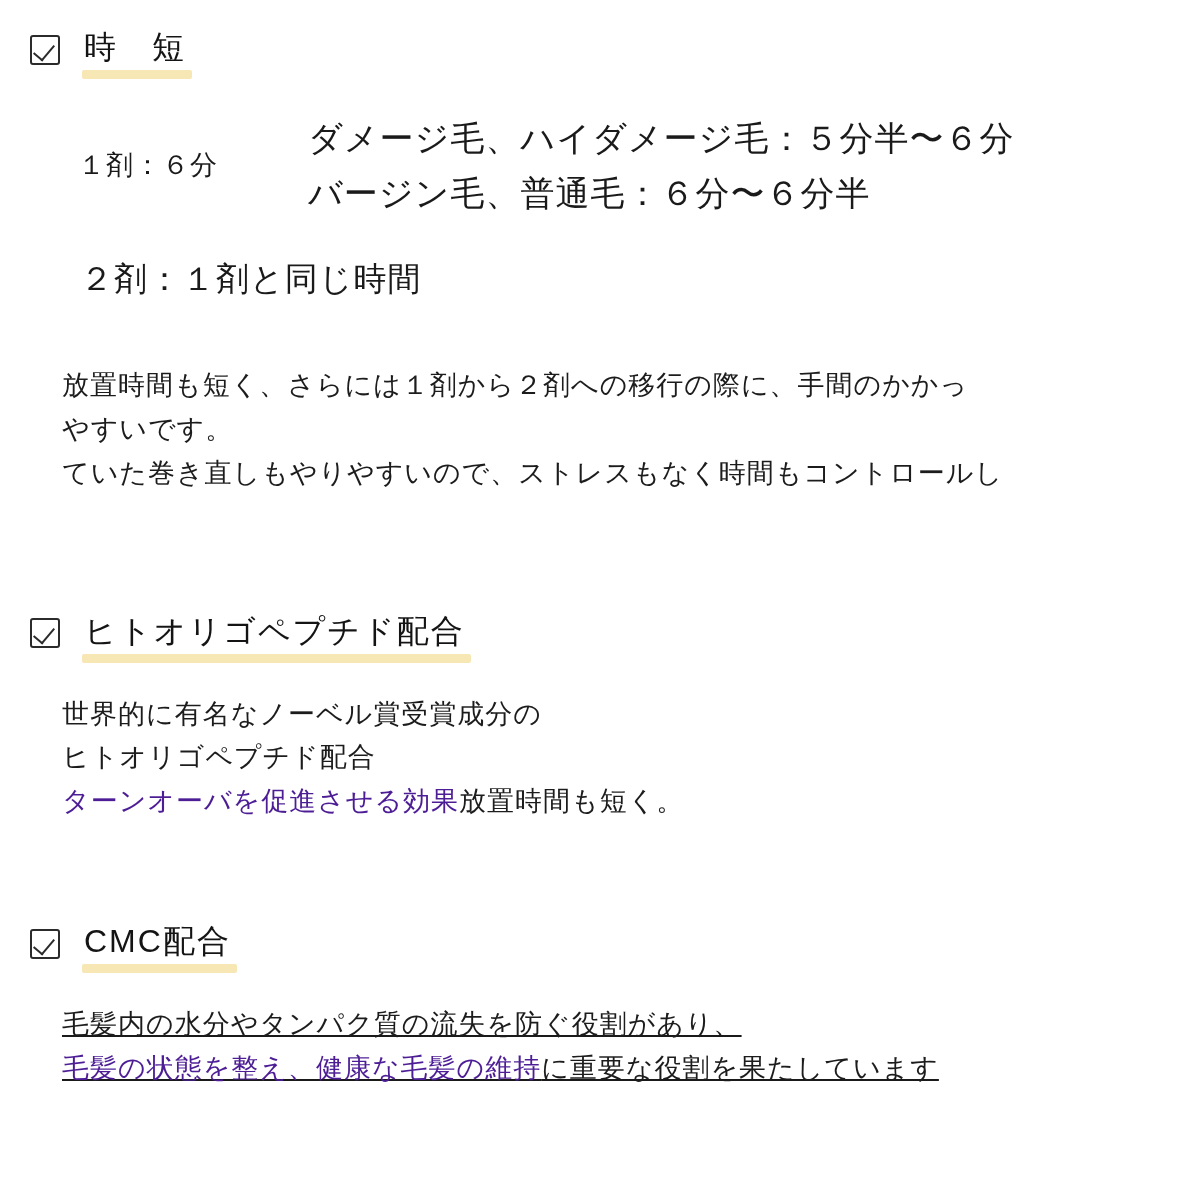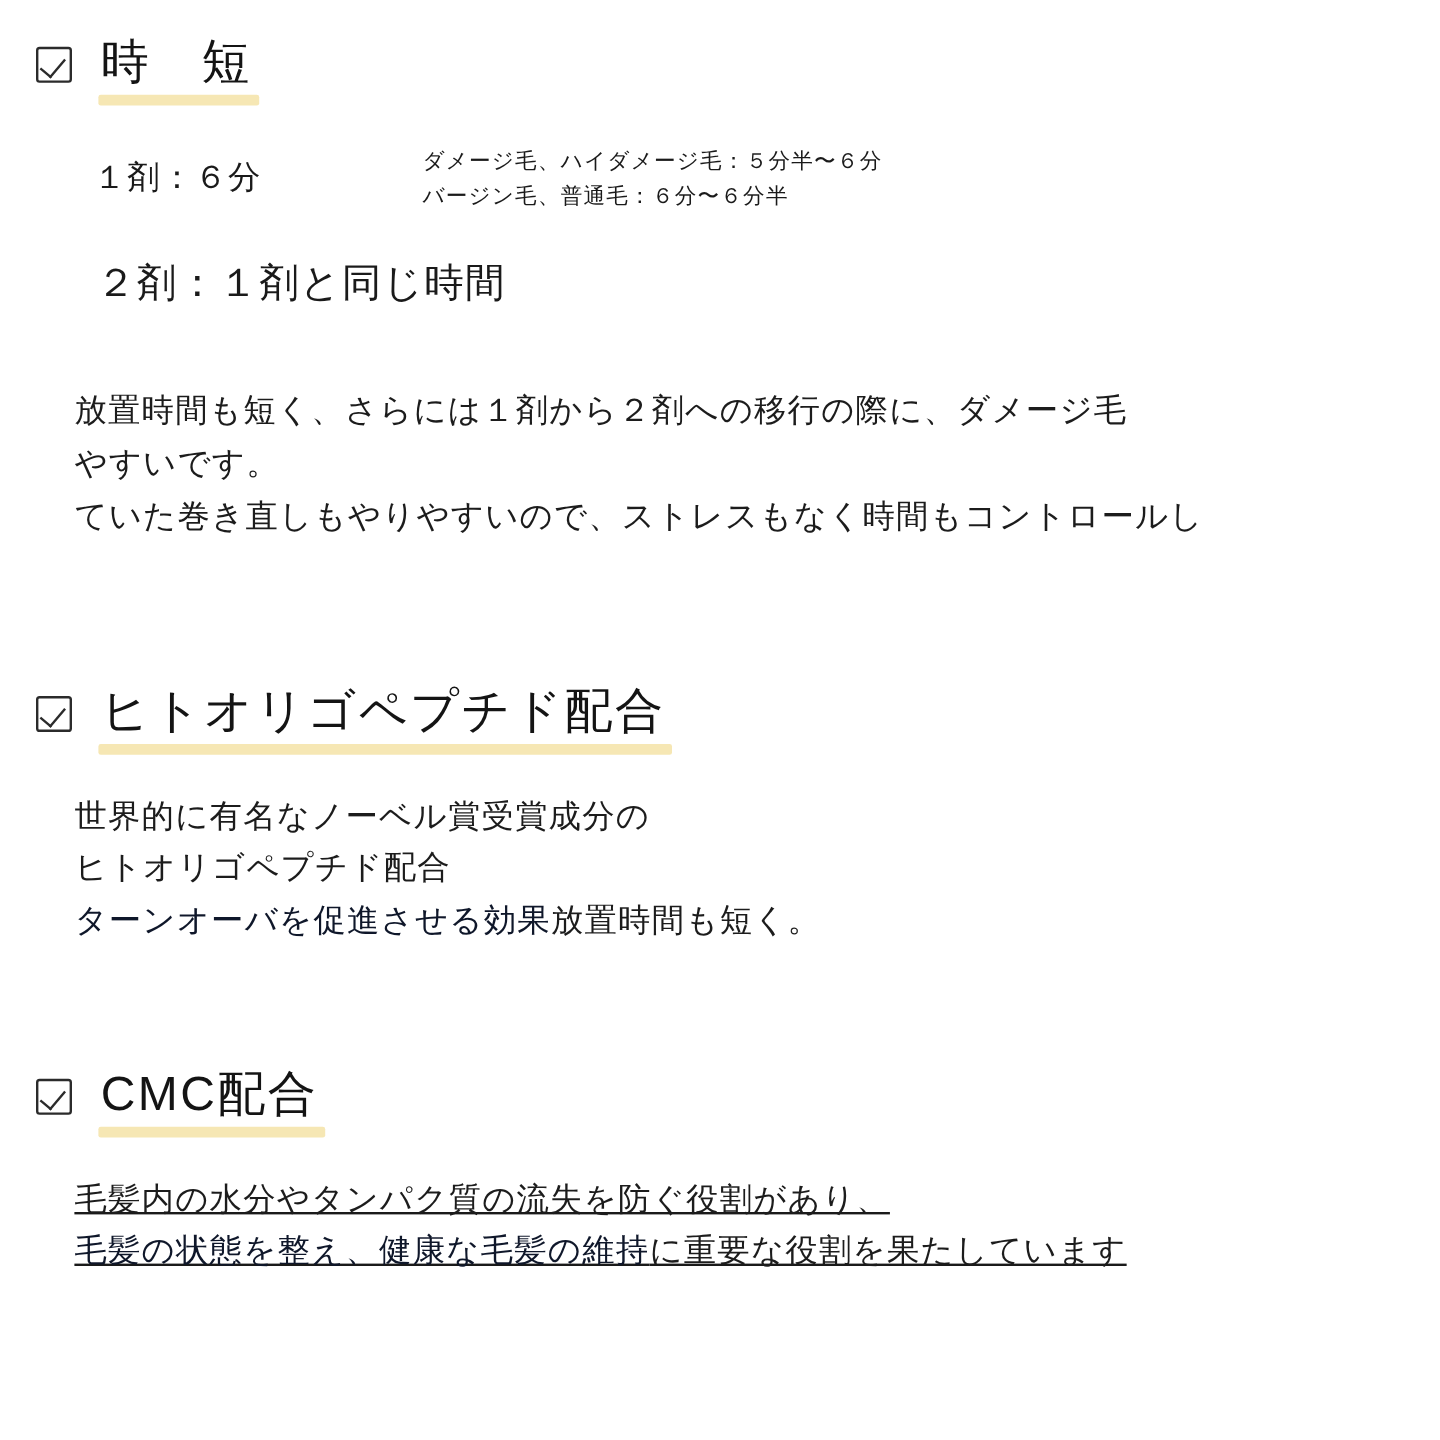"時 短" .head-text { font-size: 40px -> 32px }
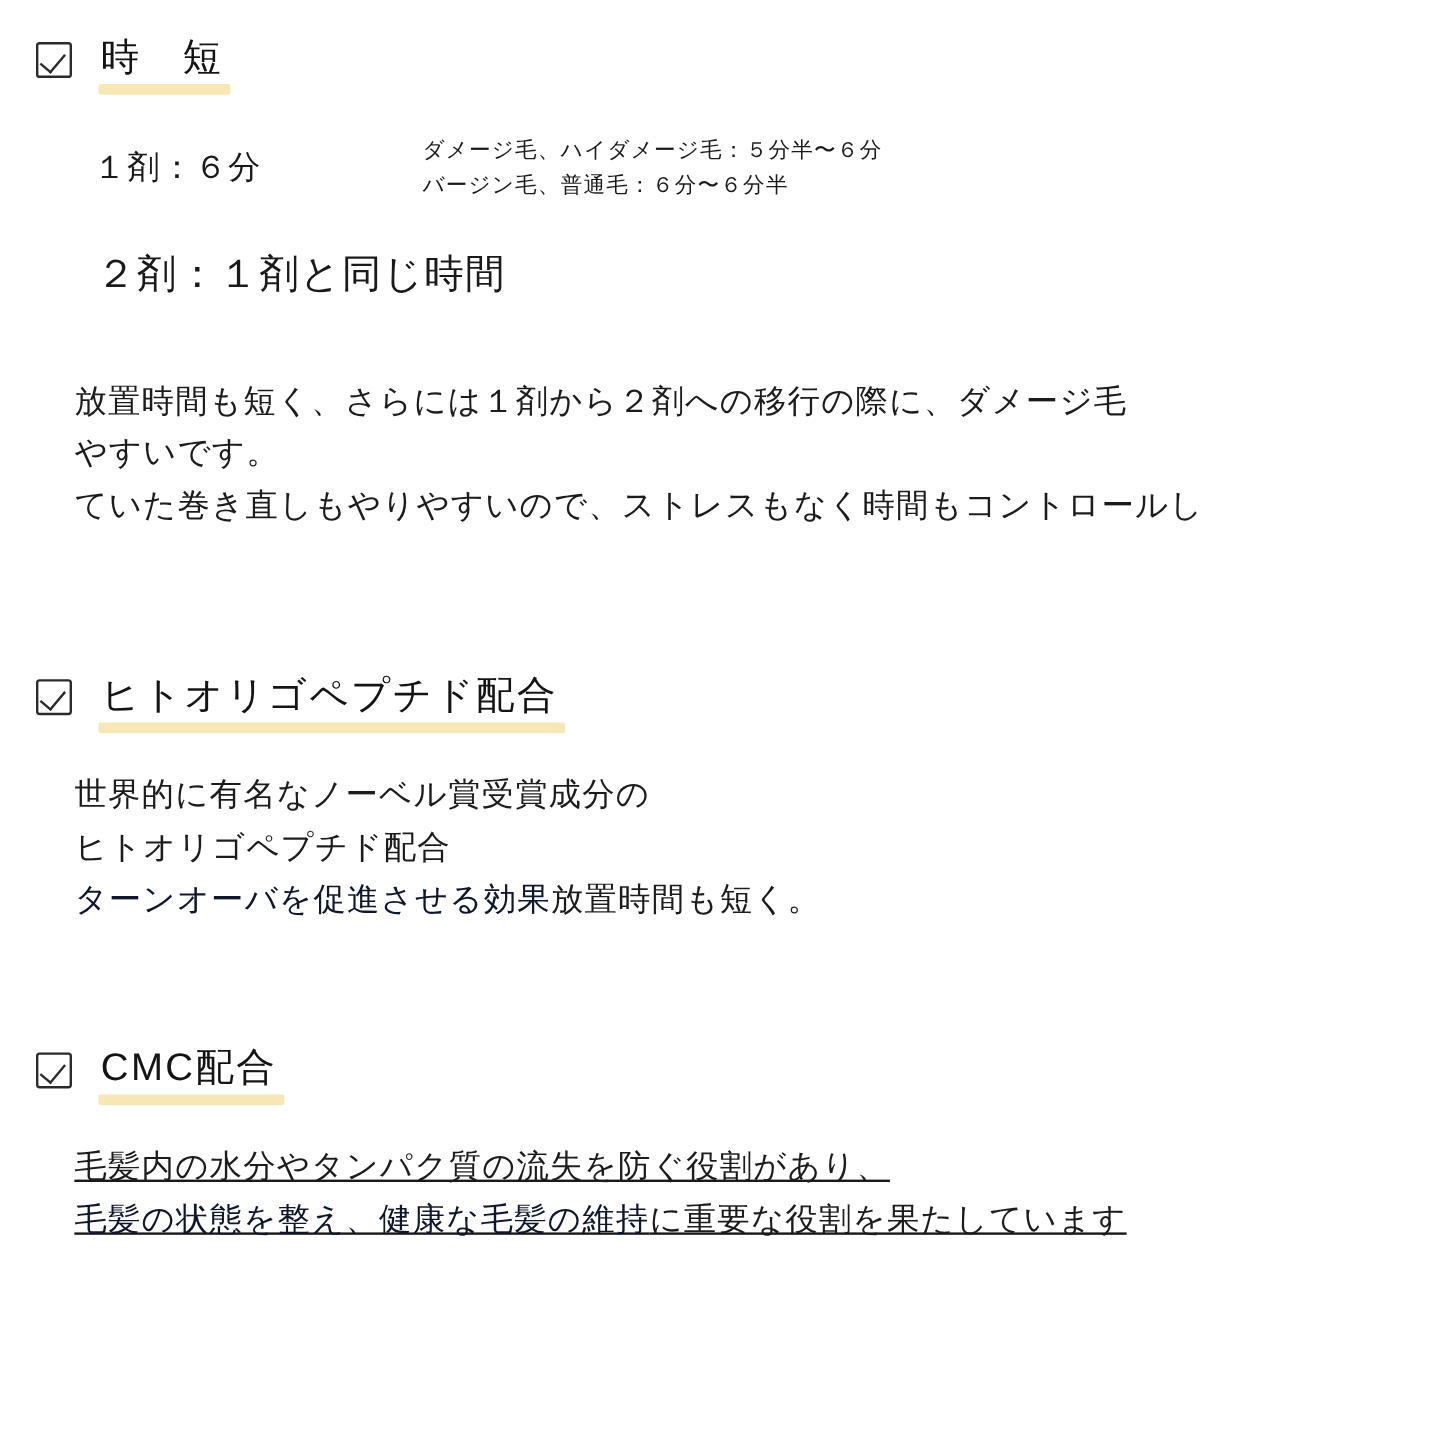"ダメージ毛、ハイダメージ毛：５分半〜６分" .time-list { font-size: 18px -> 34px; margin-left: 44px -> none }
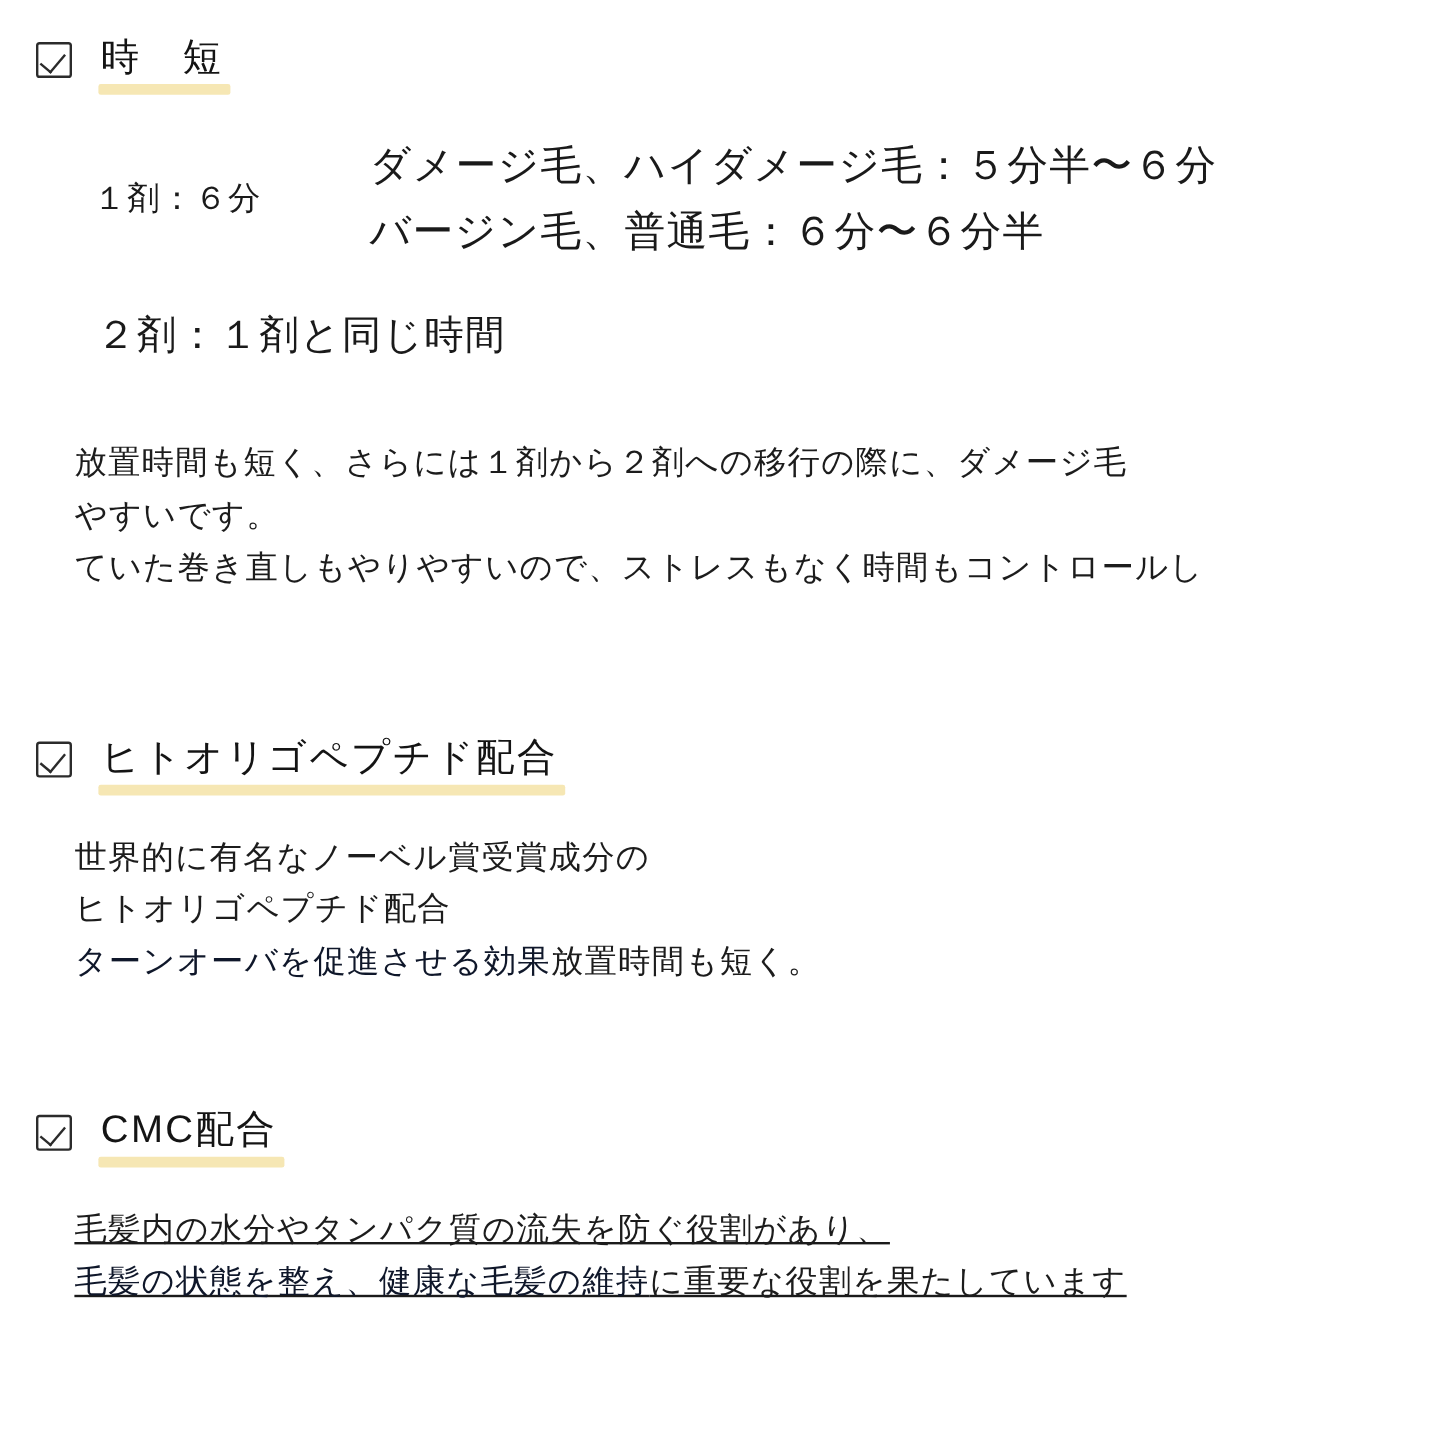"放置時間も短く、さらには１剤から２剤への移行の際に、ダメージ毛" div { text: ダメージ毛 -> 手間のかかっ }
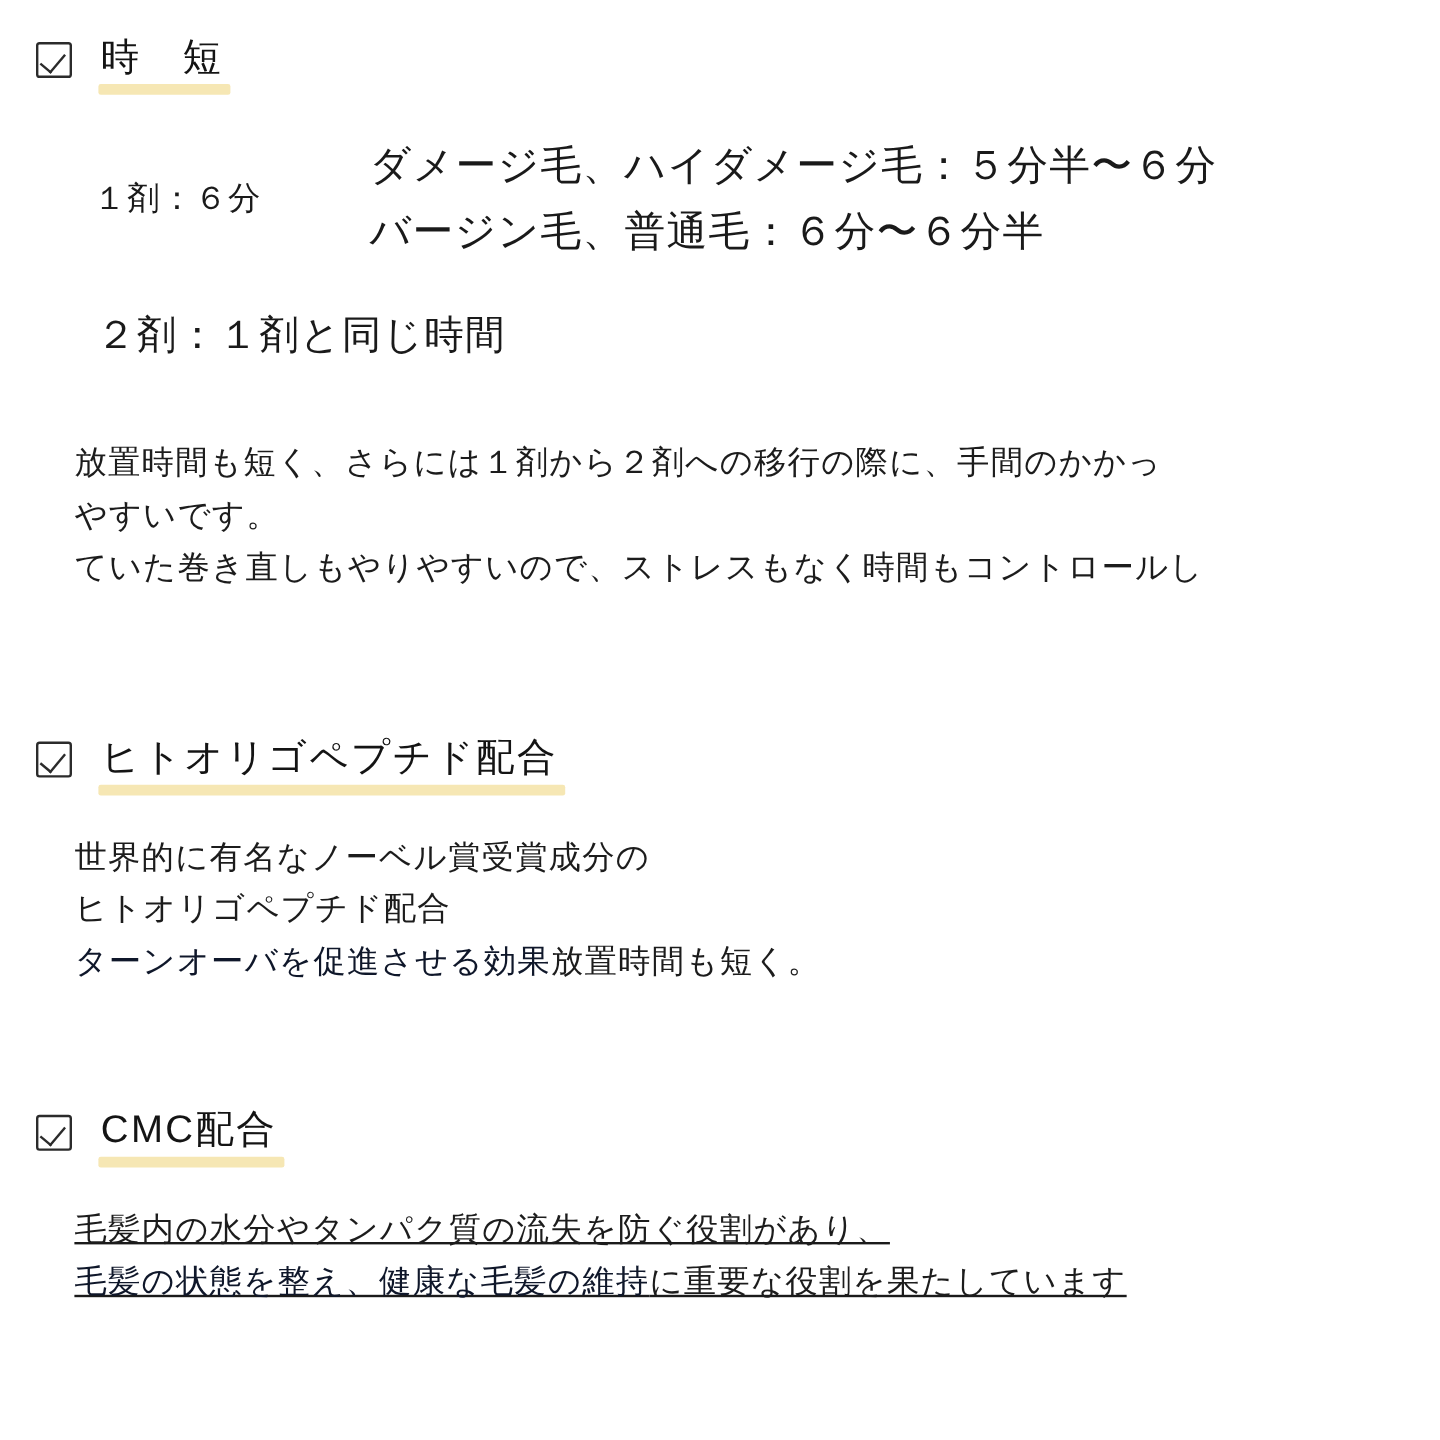"ターンオーバを促進させる効果" .accent { color: #0f172a -> #4c1d95 }
